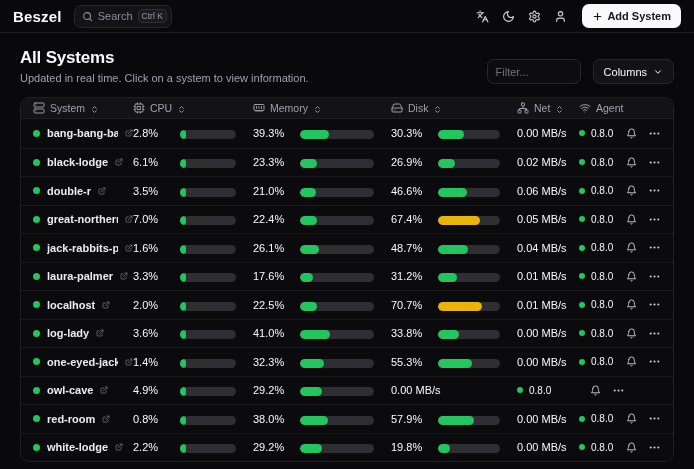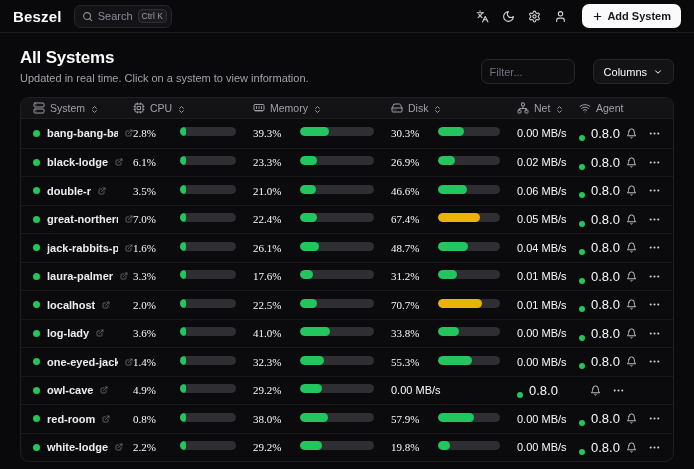"Filter..." .head-controls { gap: 18px -> 12px }
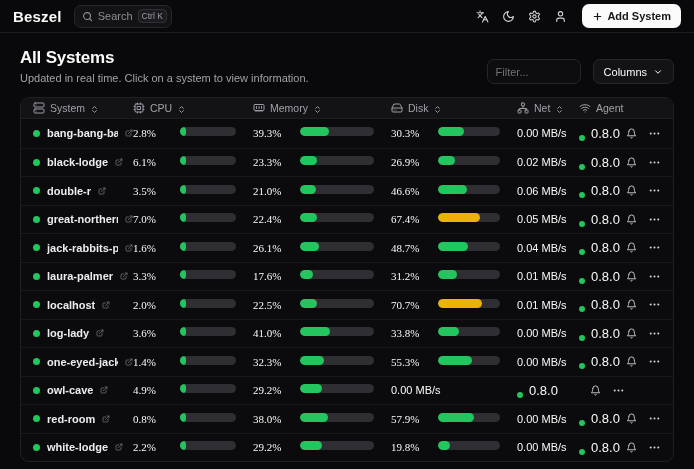"2.8%" .metric { align-items: flex-start -> flex-end; font-family: Liberation Serif, serif -> none }
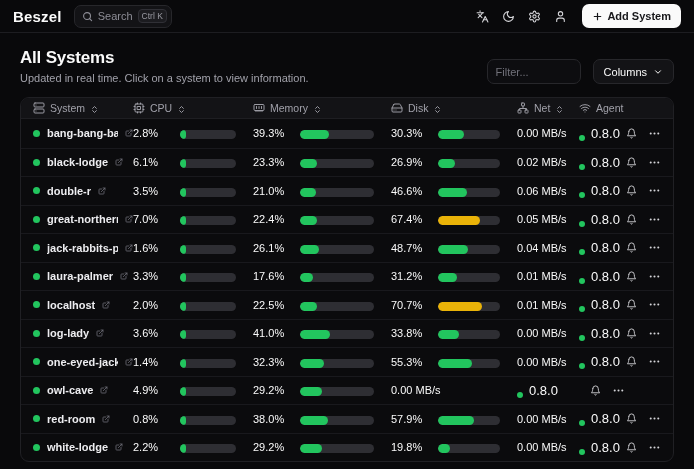"0.8.0" .agent-cell { align-items: flex-end -> center; font-size: 13px -> 10px }
